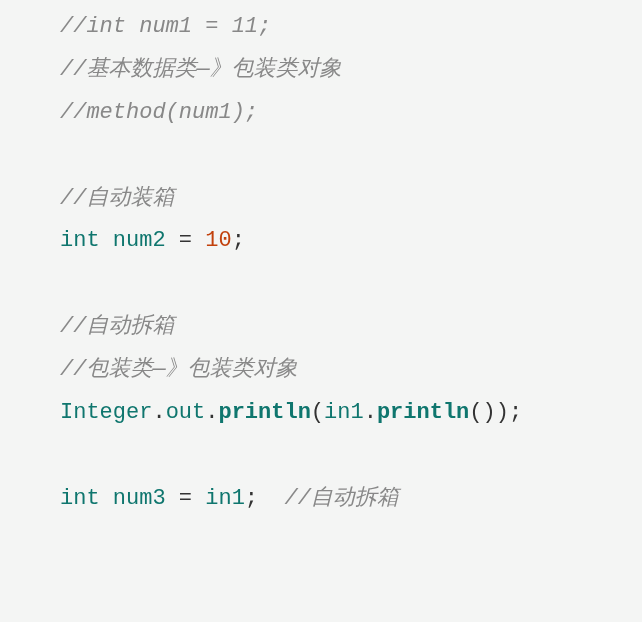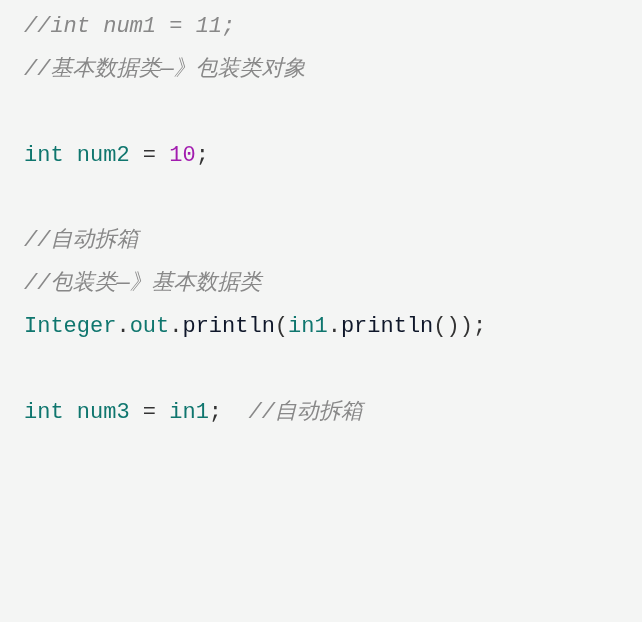"//int num1 = 11;" .line { margin-left: none -> 36px }
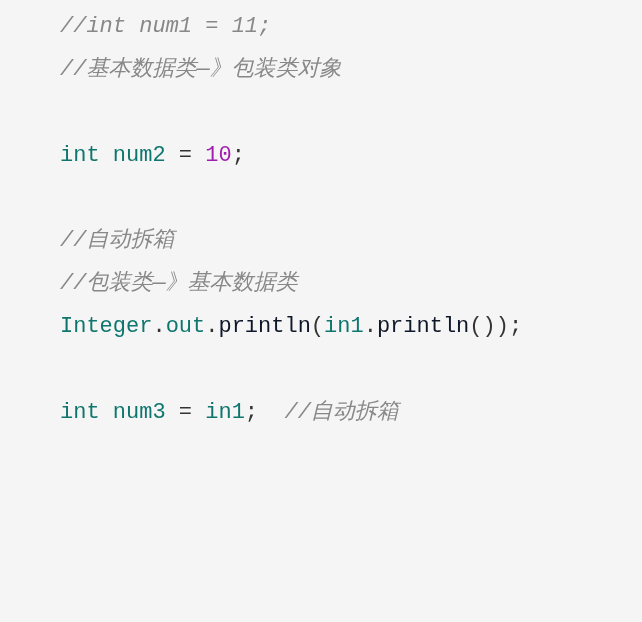"//method(num1);" div.line { html: none -> <div><span>//method(num1);</span></div> }
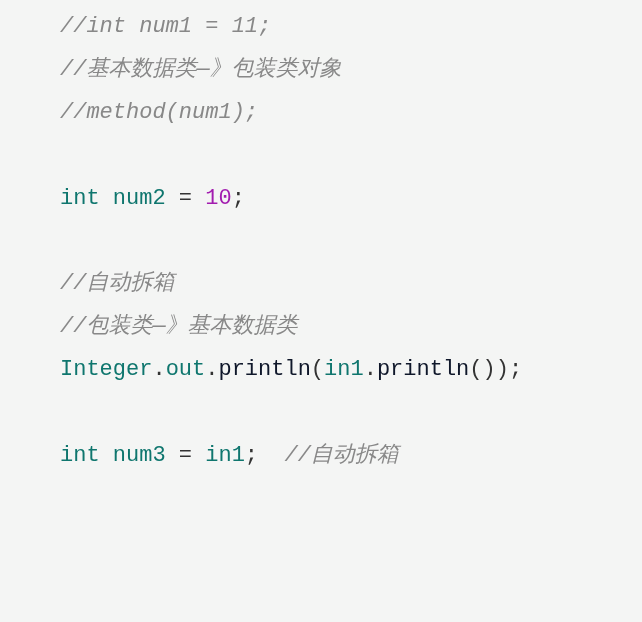"//自动装箱" div.line { html: none -> <div><span>//自动装箱</span></div> }
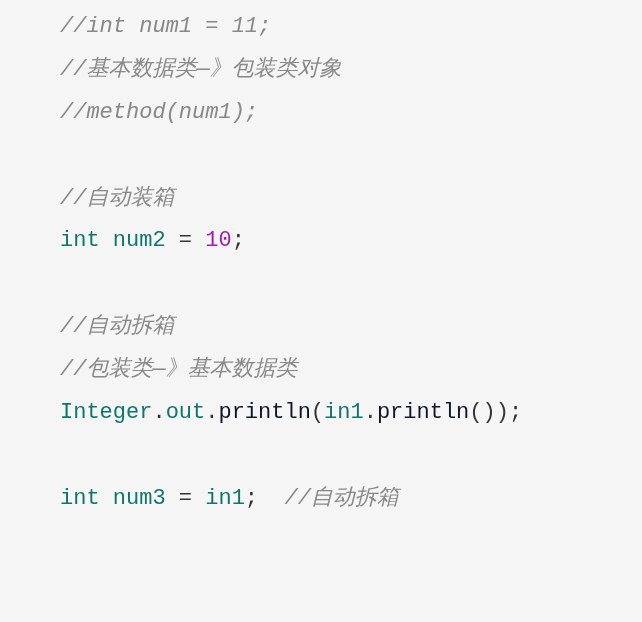"10" .number { color: #a21caf -> #c2410c }
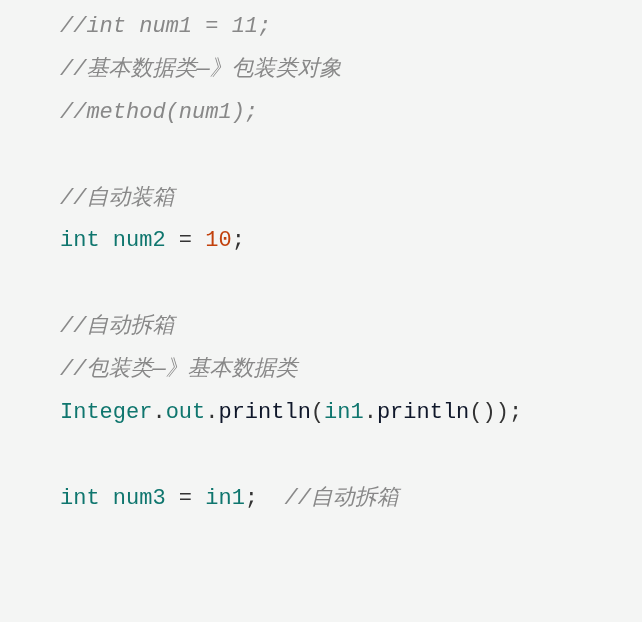"//包装类—》基本数据类" span.comment { text: 基本数据类 -> 包装类对象 }
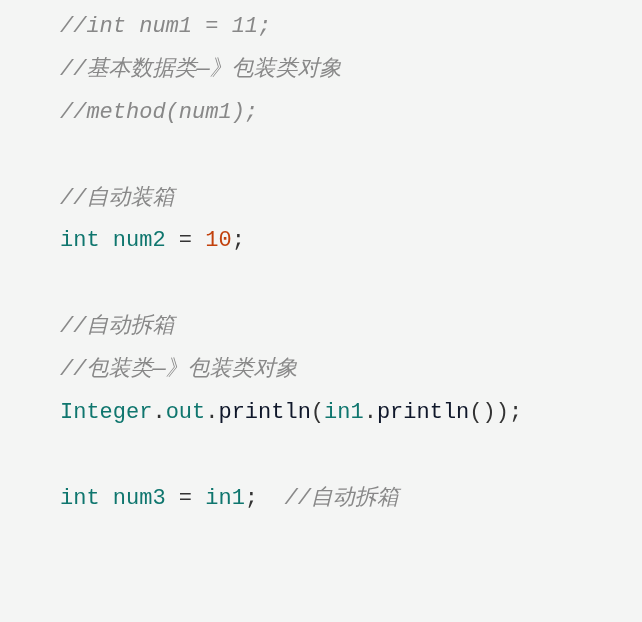"println" .method { color: #0f172a -> #0f766e; font-weight: none -> bold }
